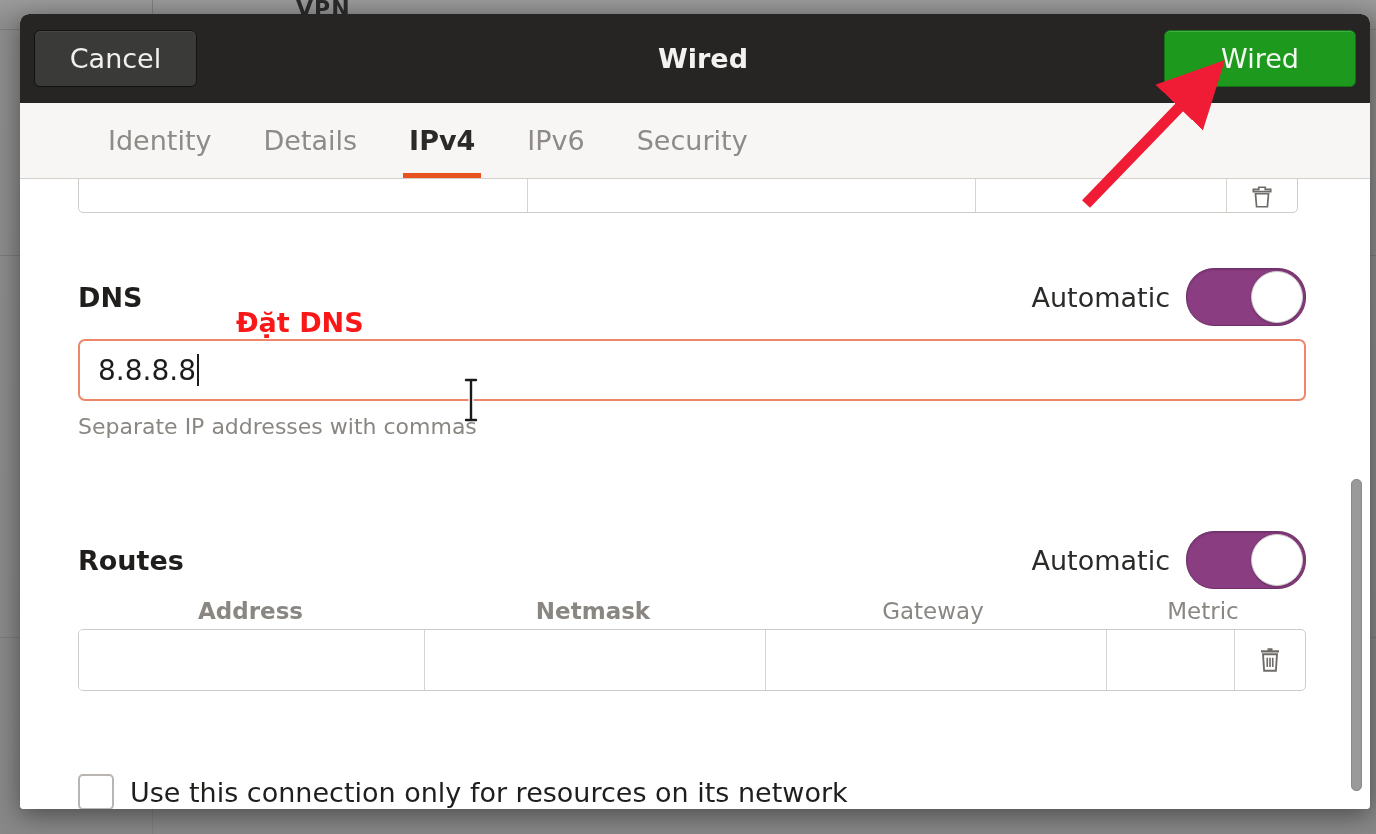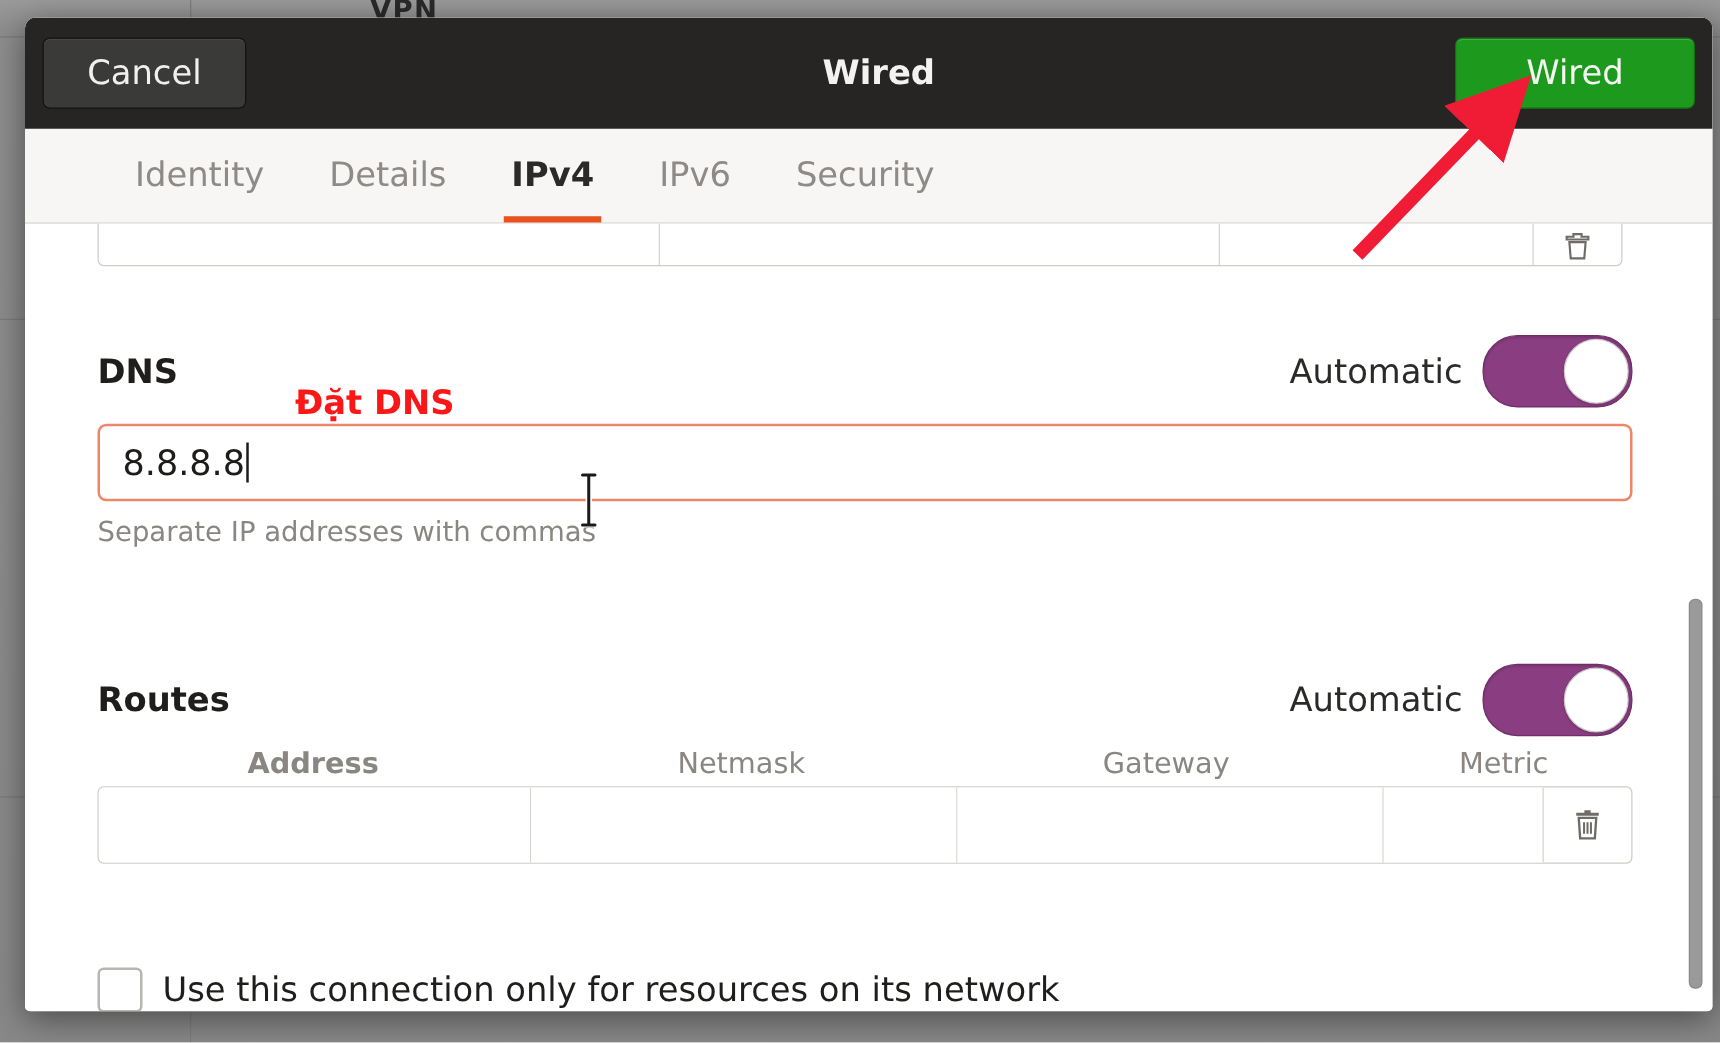"Netmask" .rh.netmask { font-weight: none -> bold }
